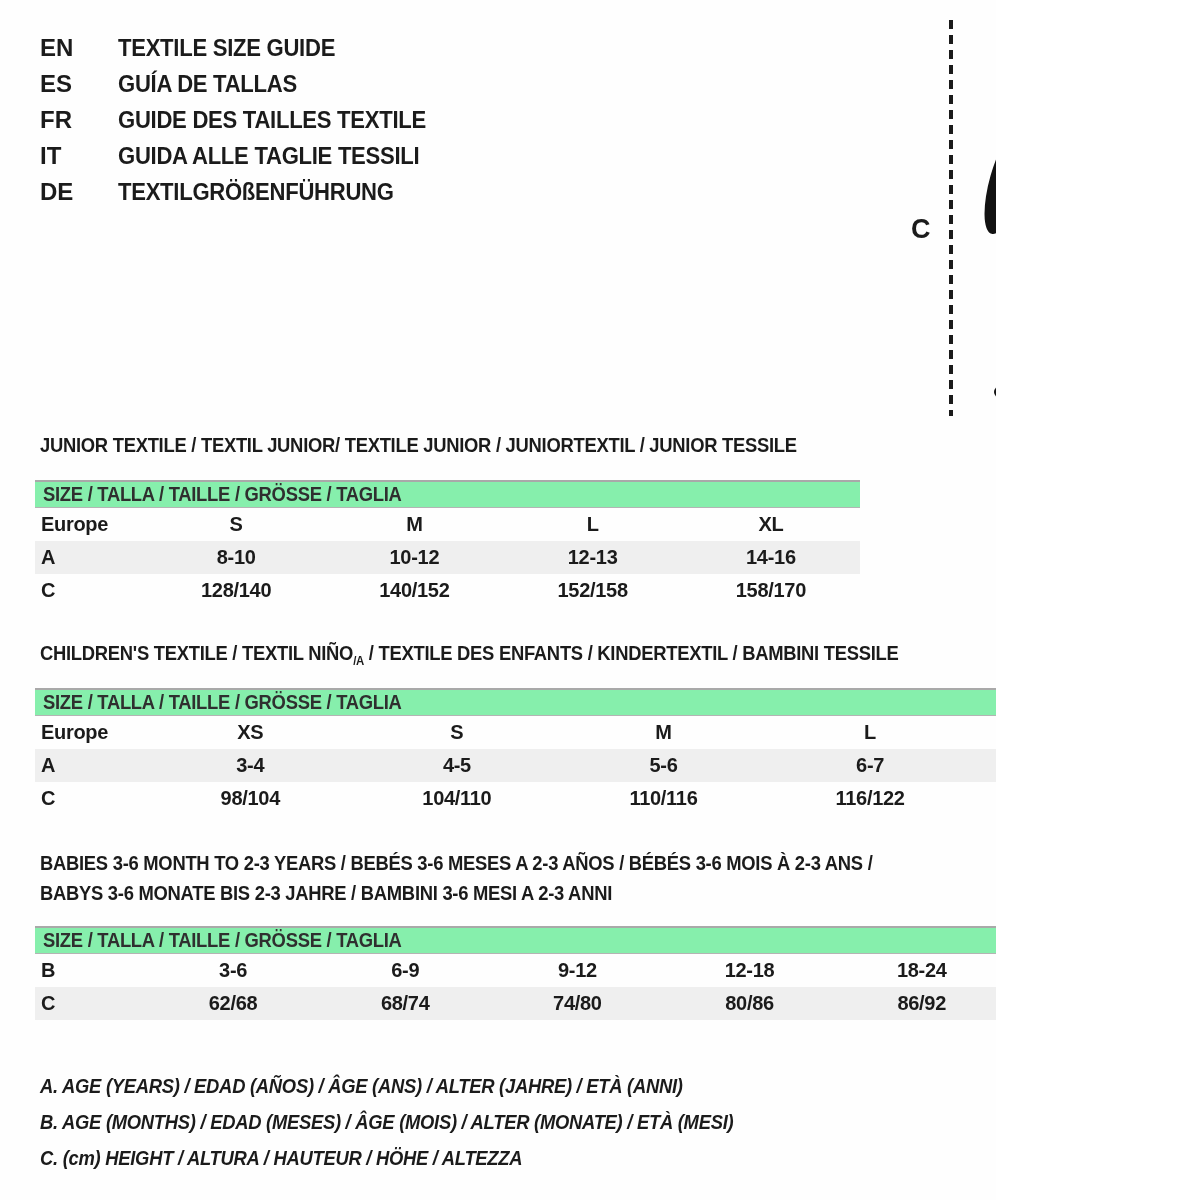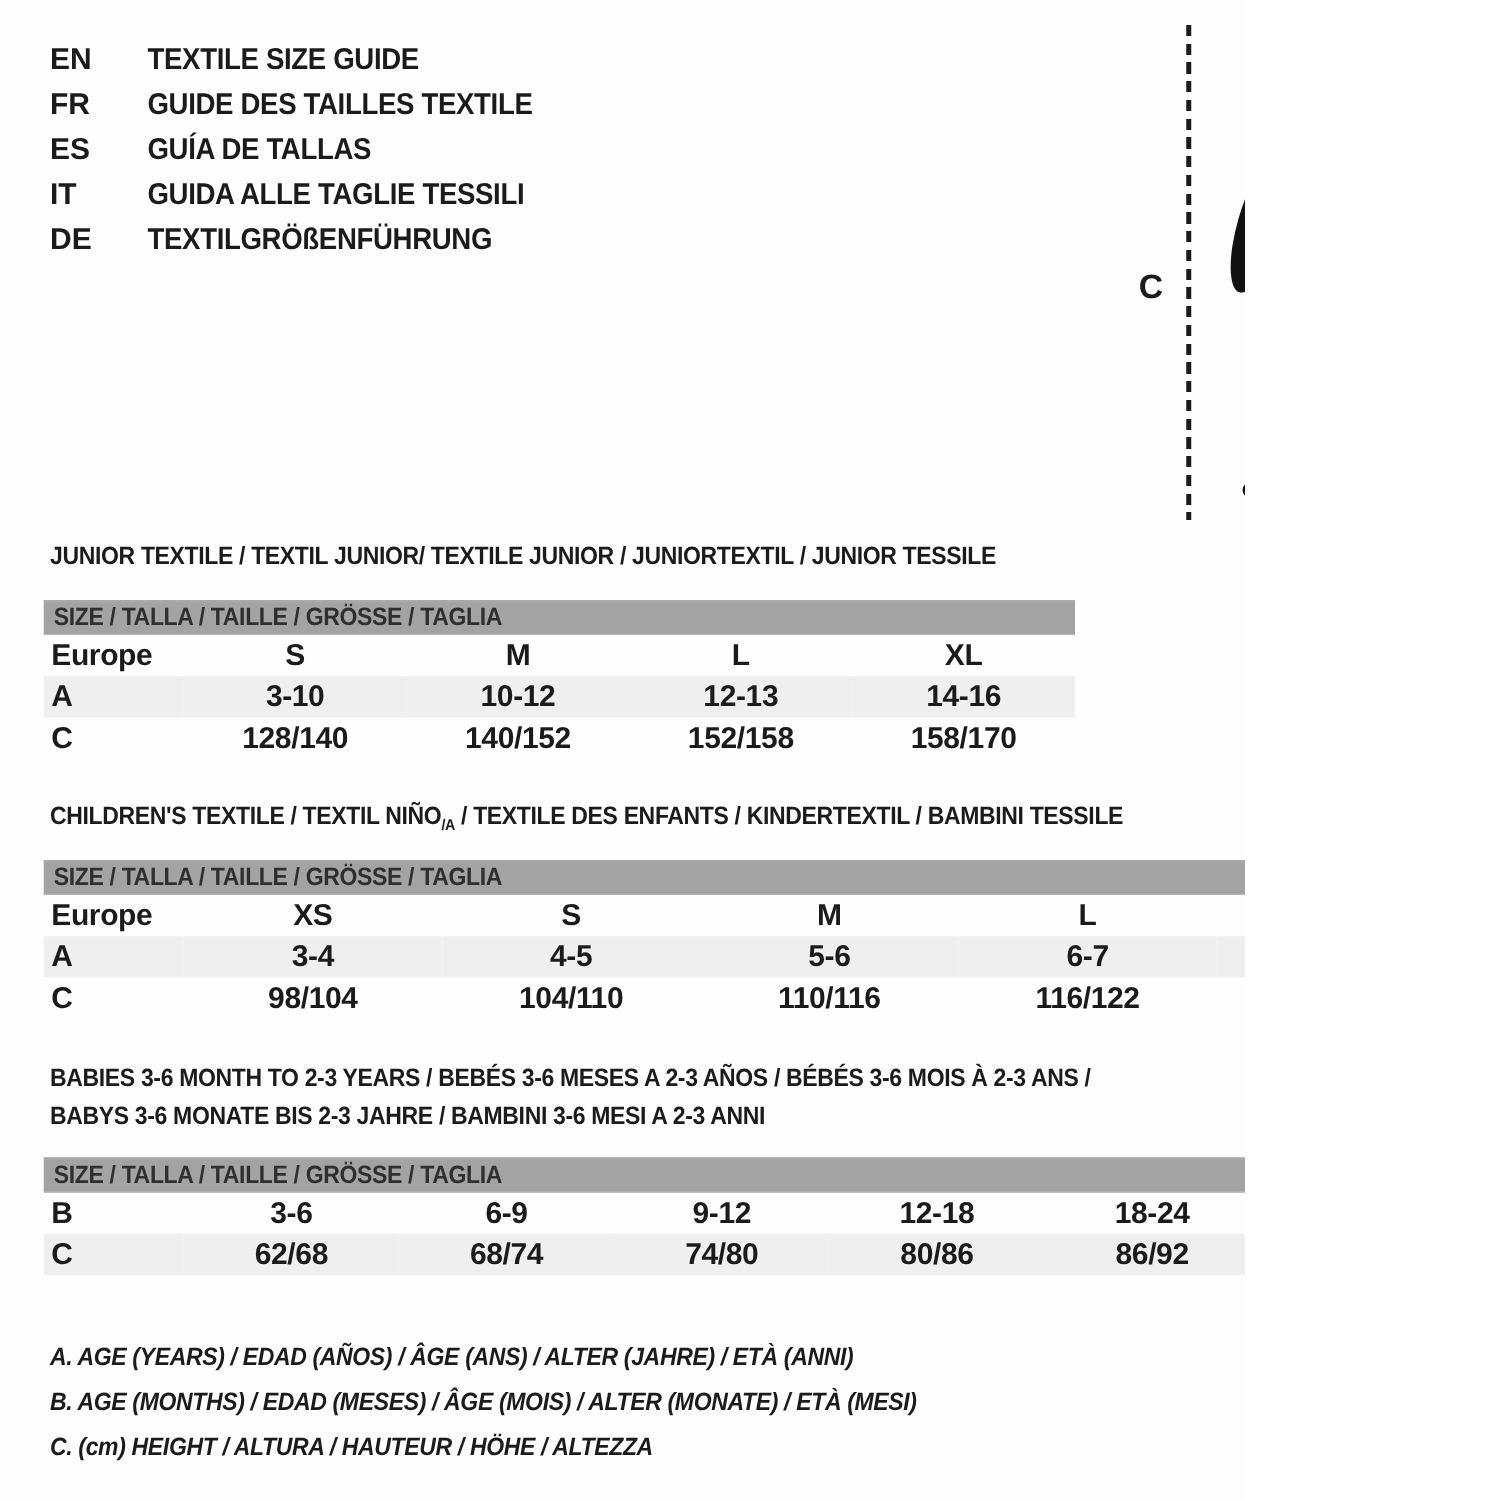"FR" div.lang-row { order: before "ES" -> after "ES" }
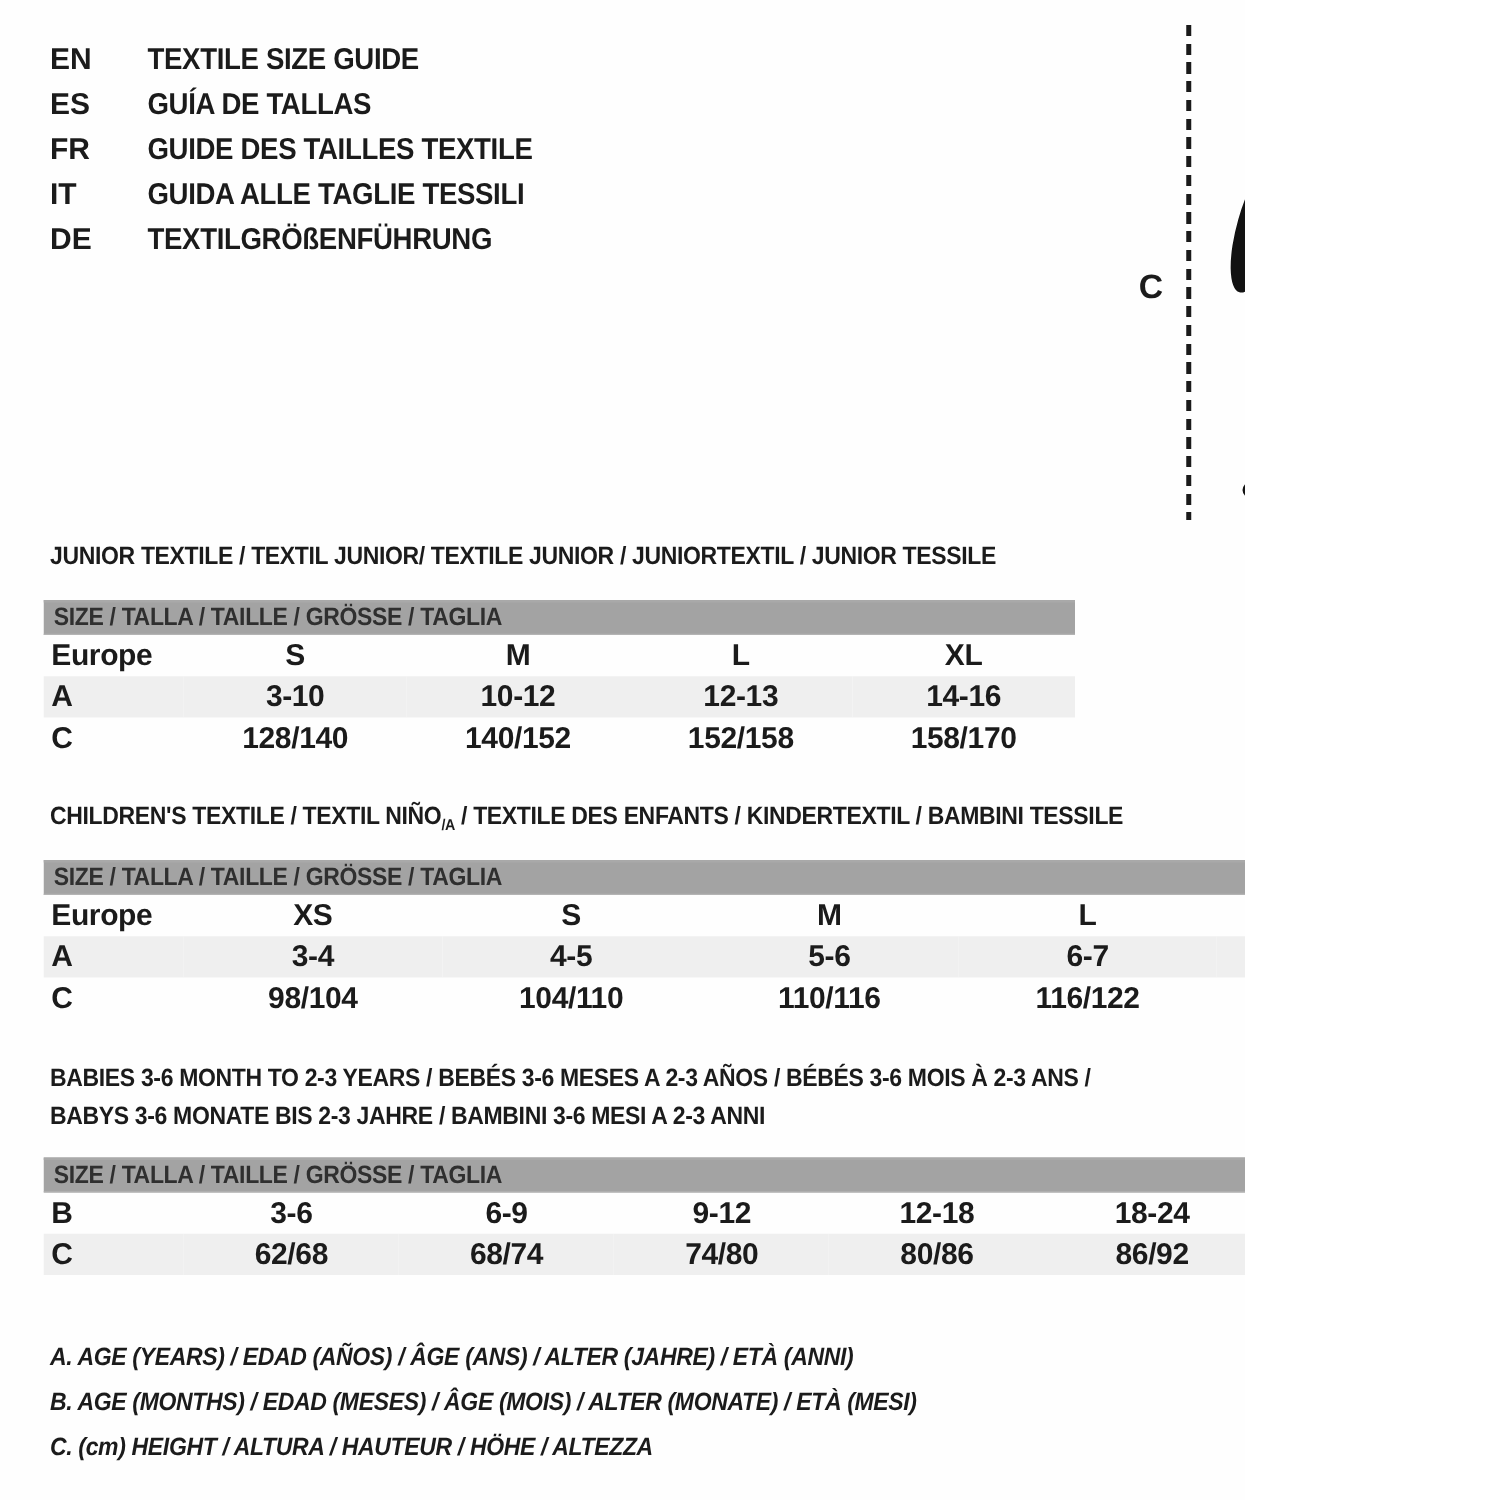"SIZE / TALLA / TAILLE" .size-bar { background: #a3a3a3 -> #86efac }
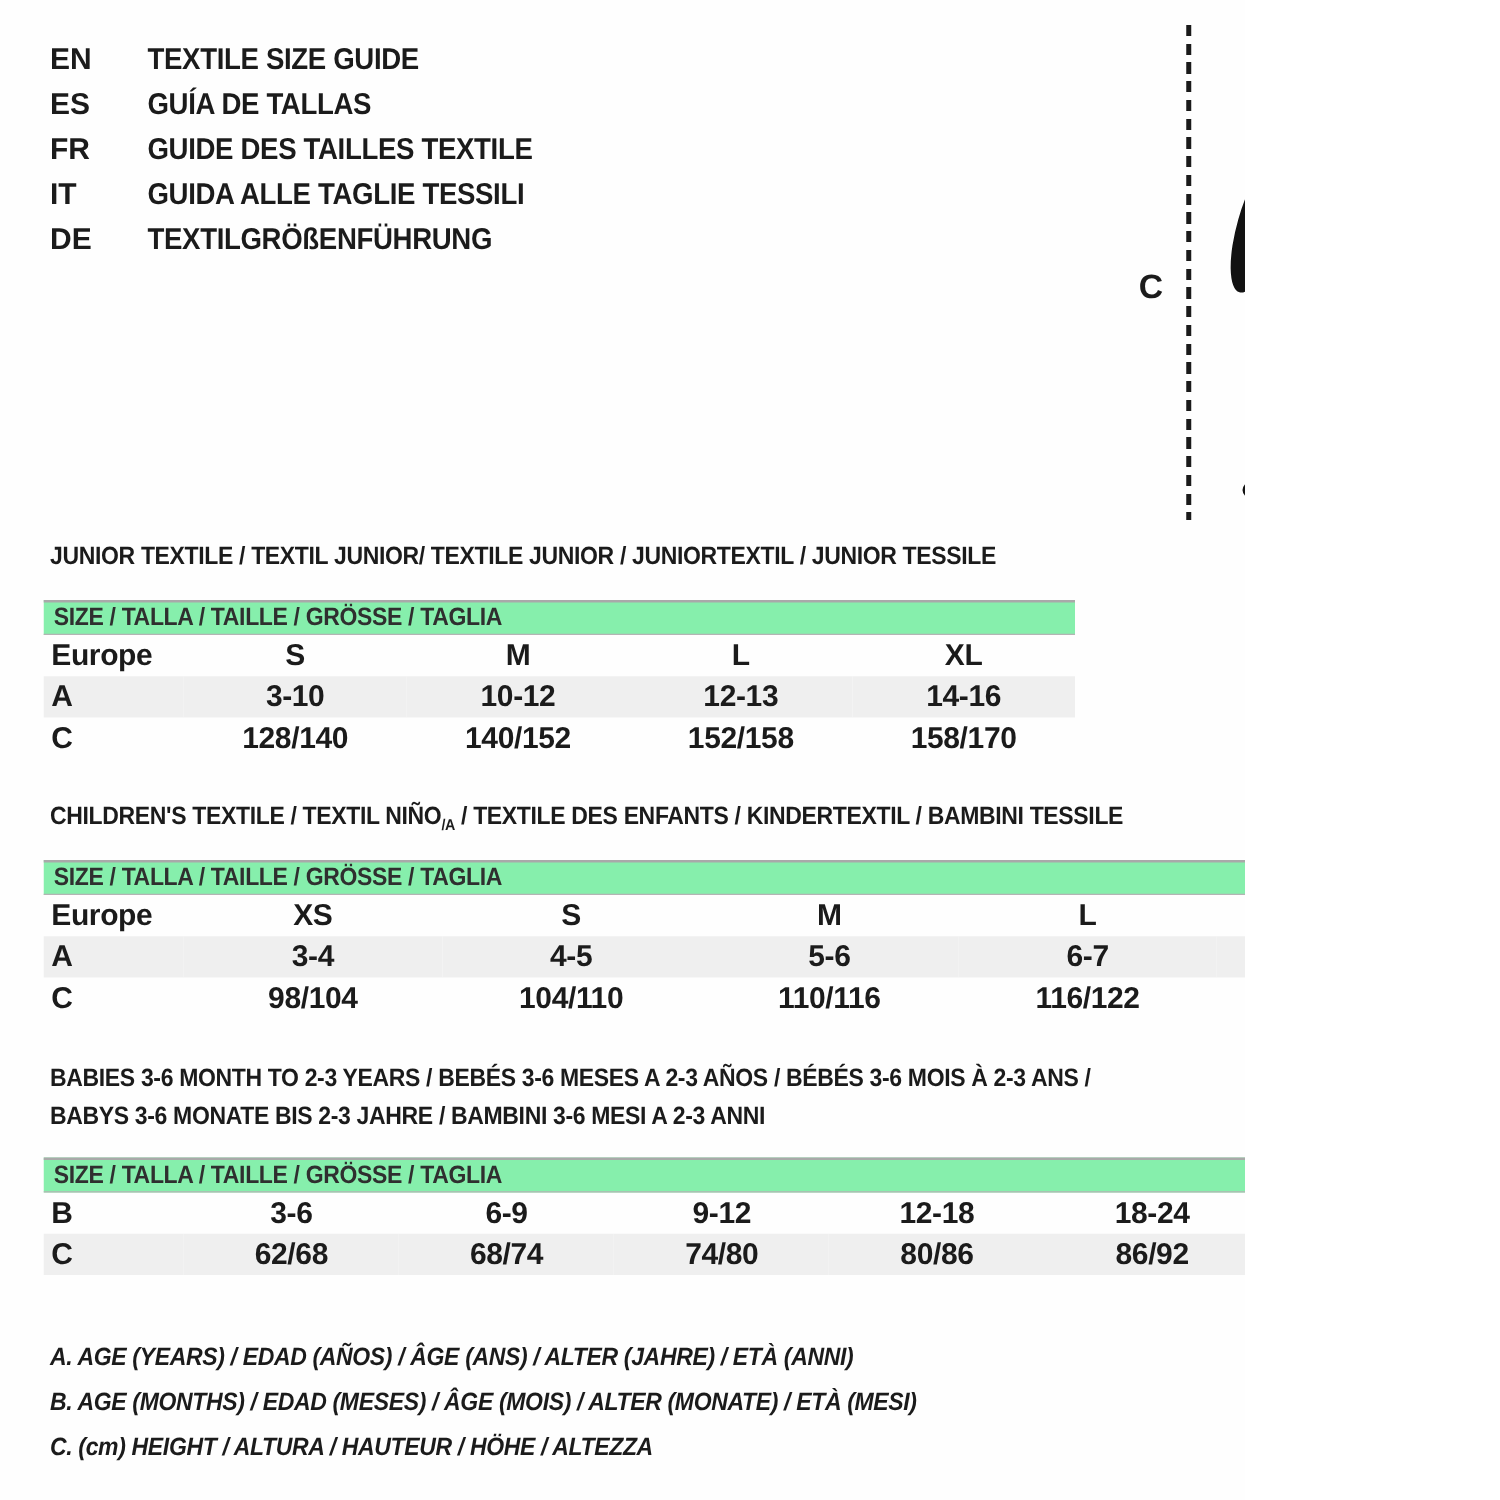"Europe" td { font-size: 24px -> 20px }
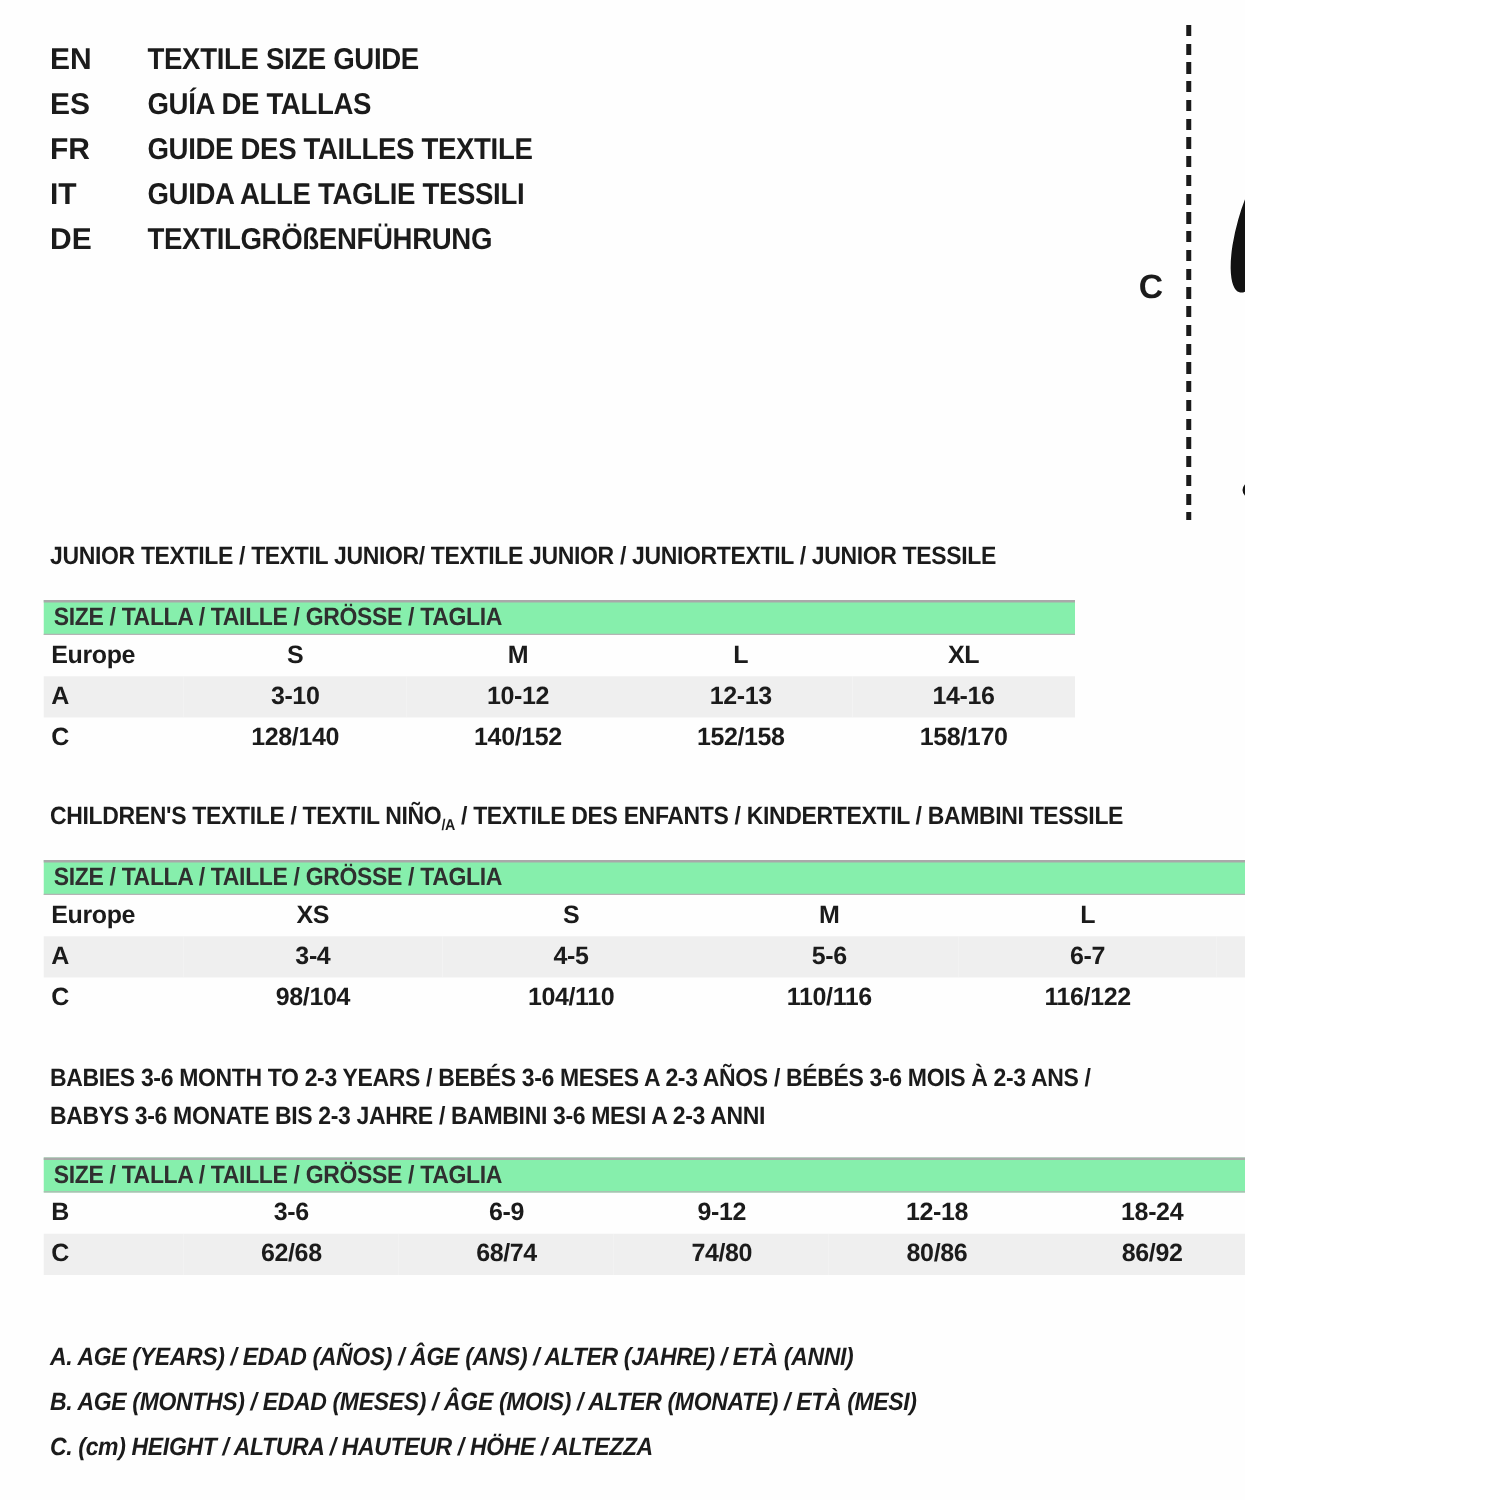"3-10" td { text: 3-10 -> 8-10 }
